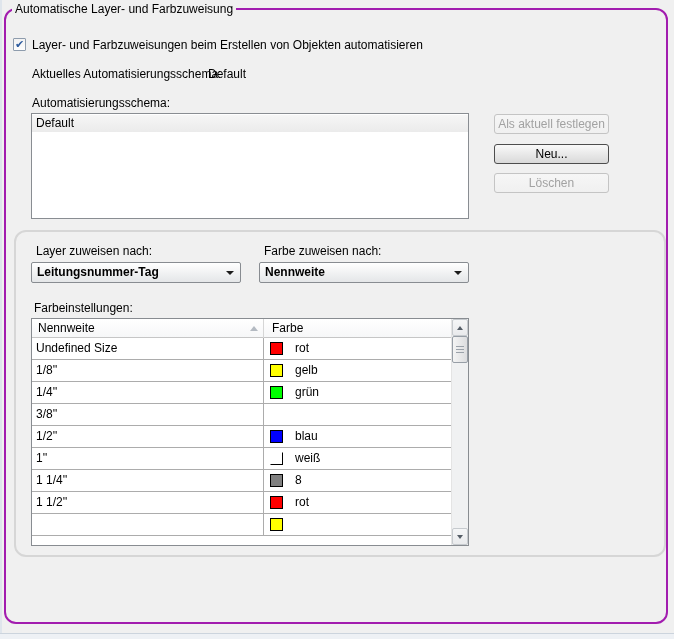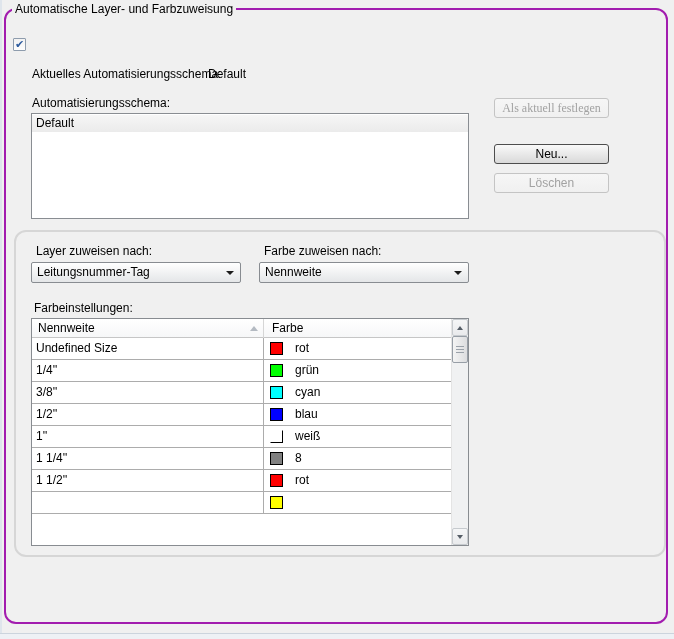"Layer- und Farbzuweisungen beim" span.lbl { html: none -> <span>Layer- und Farbzuweisungen beim Erstellen von Objekten automatisieren</span> }
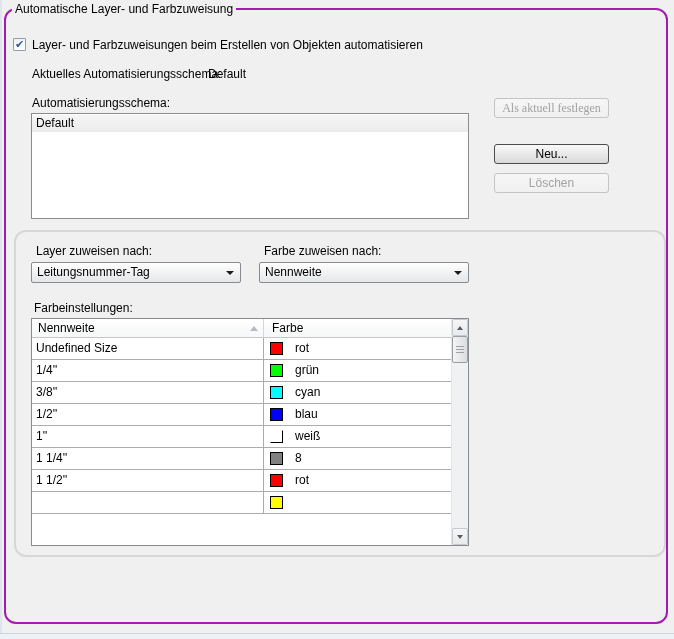"Als aktuell festlegen" div.btn { font-family: Liberation Serif, serif -> none; top: 88px -> 104px }
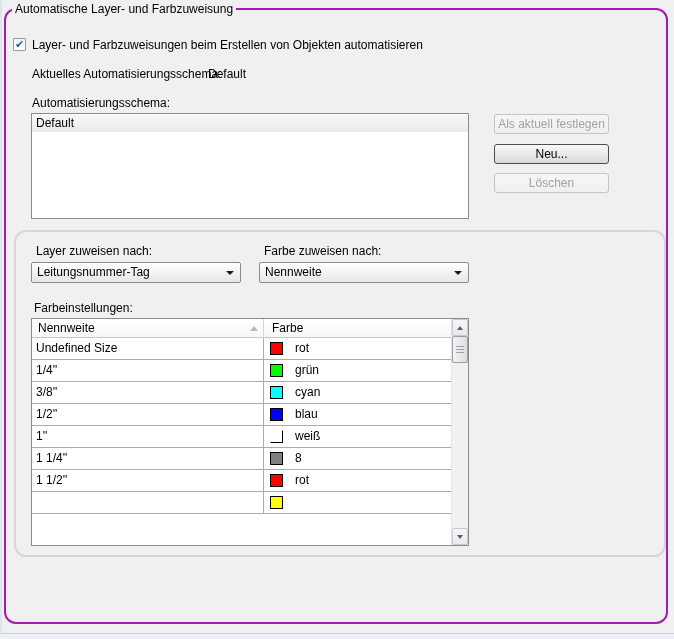"Leitungsnummer-Tag" .combo-text { font-weight: none -> bold }
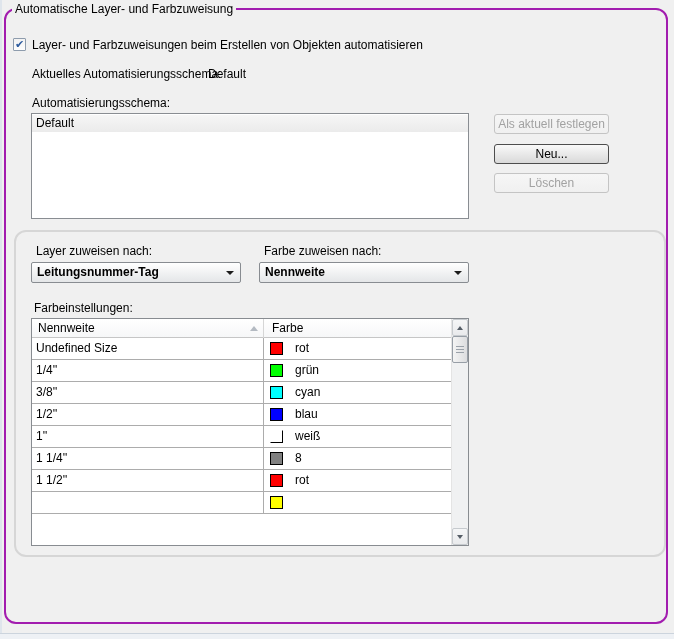"1/8''" div.trow { html: none -> <div> <div>1/8''</div> <div> <span></span> <span>gelb</span> </div> </div> }
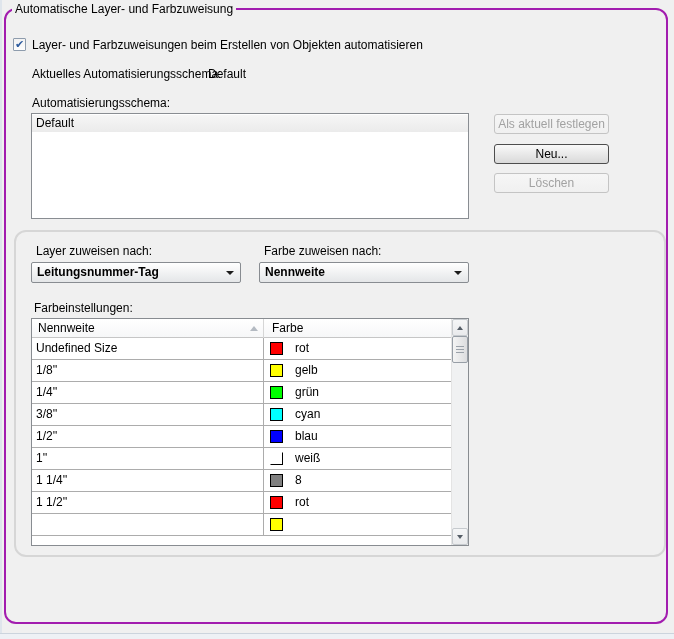"cyan" div.tc2 { html: <div> <span></span> <span>cyan</span> </div> -> none }
